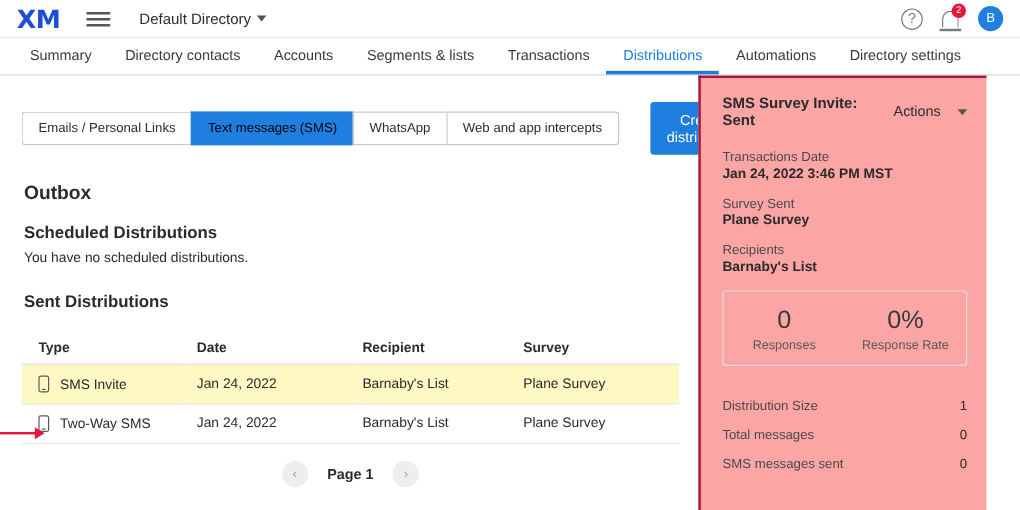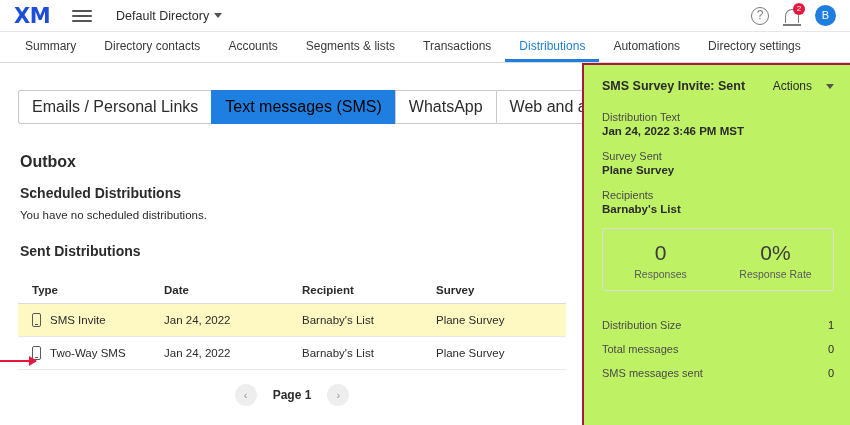"SMS Survey Invite: Sent" .right { background: #bef264 -> #fca5a5; width: 268px -> 240px }
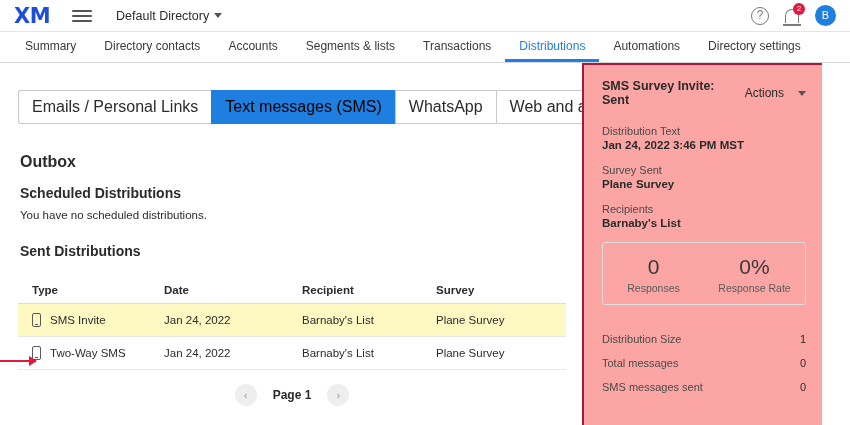"Emails / Personal Links" .segmented { font-size: 16px -> 11px }
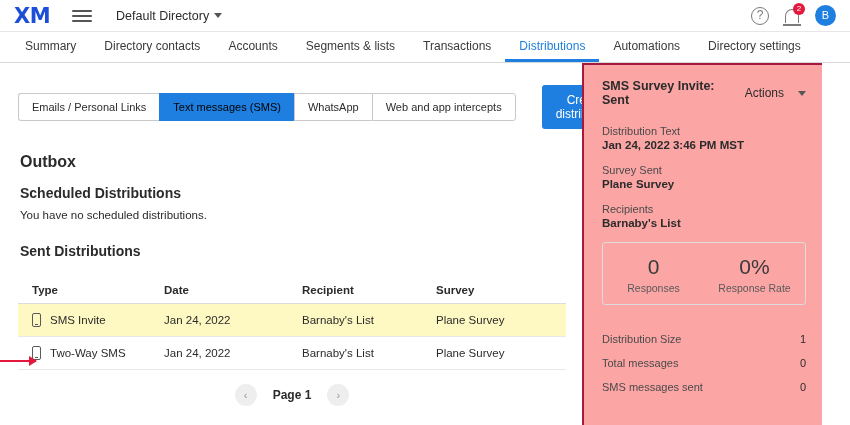"Distribution Text" div.meta-label { text: Distribution Text -> Transactions Date }
